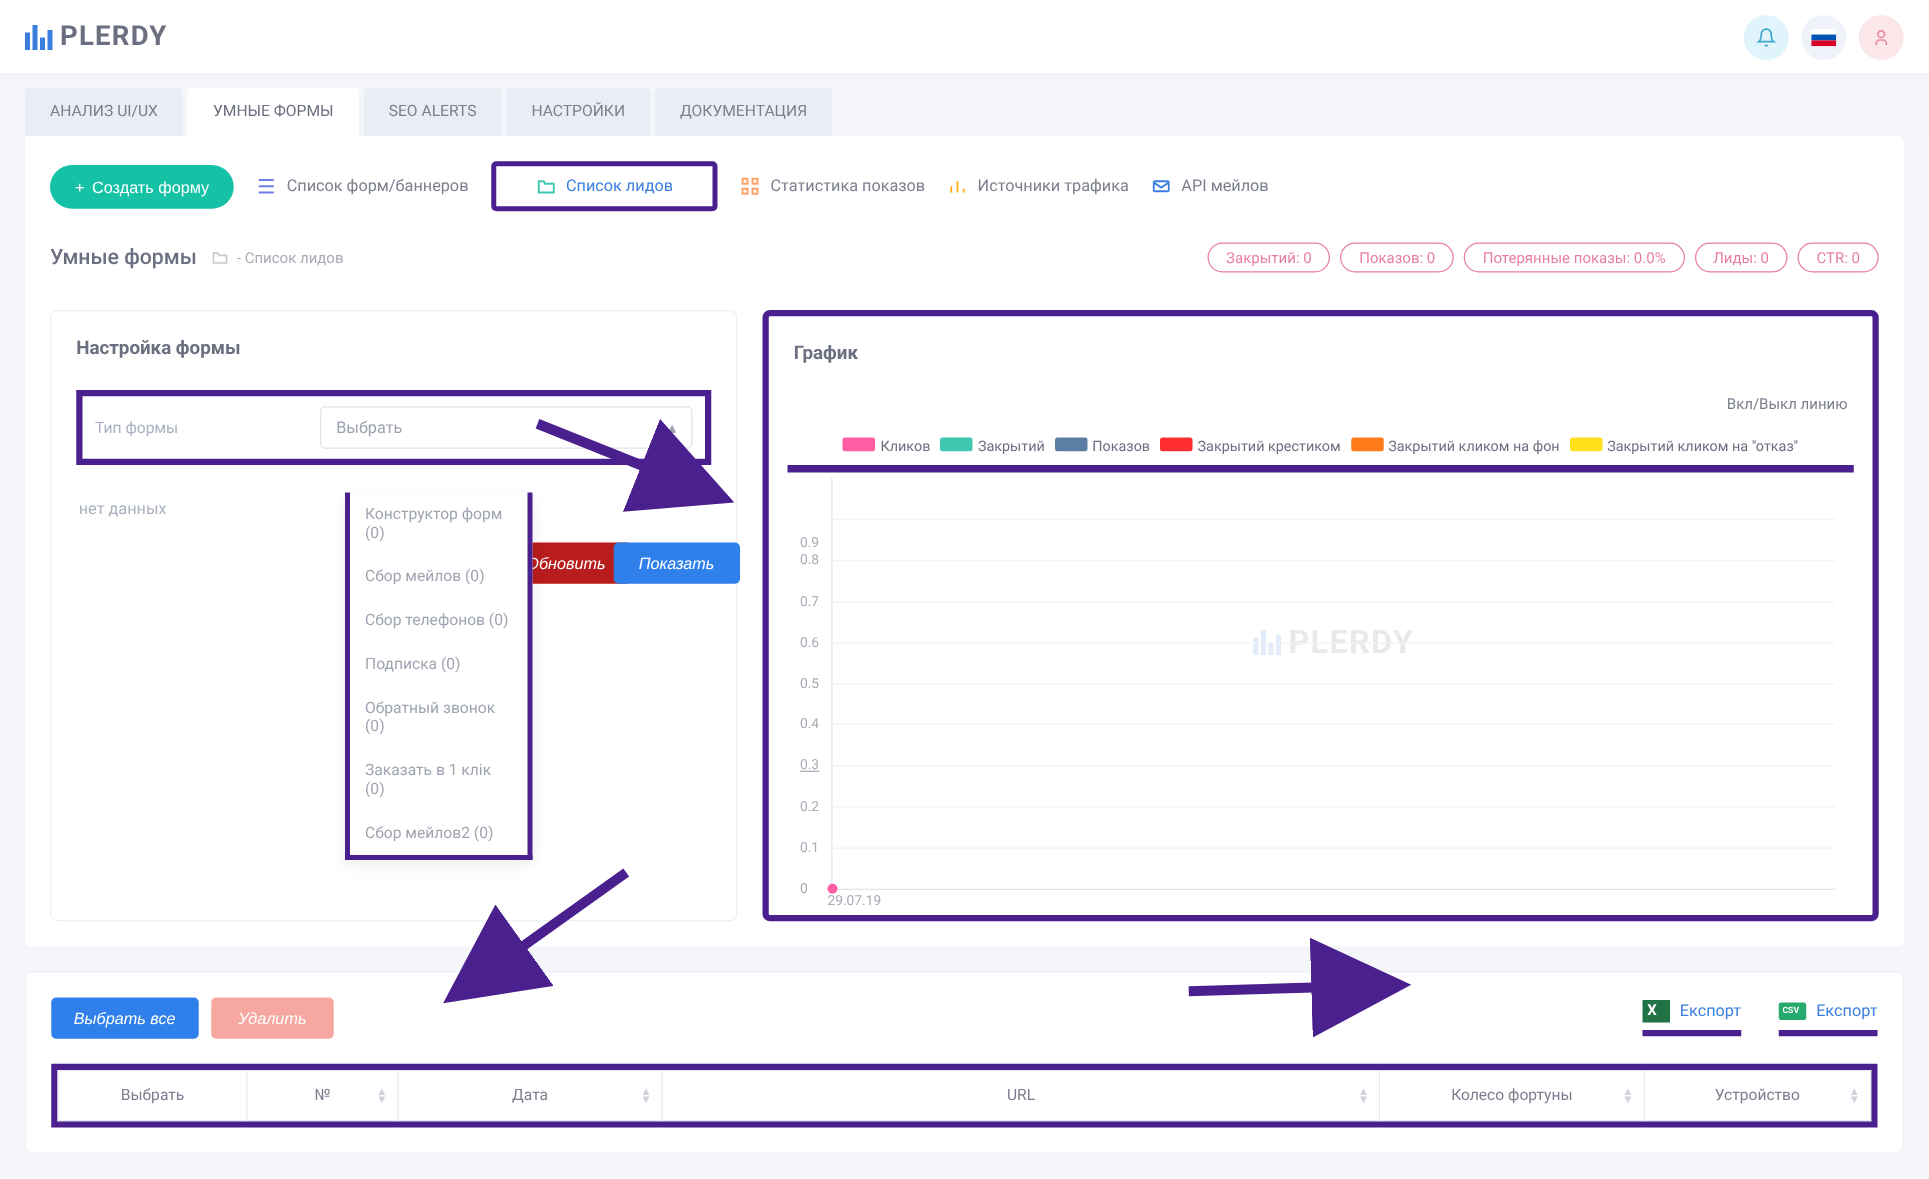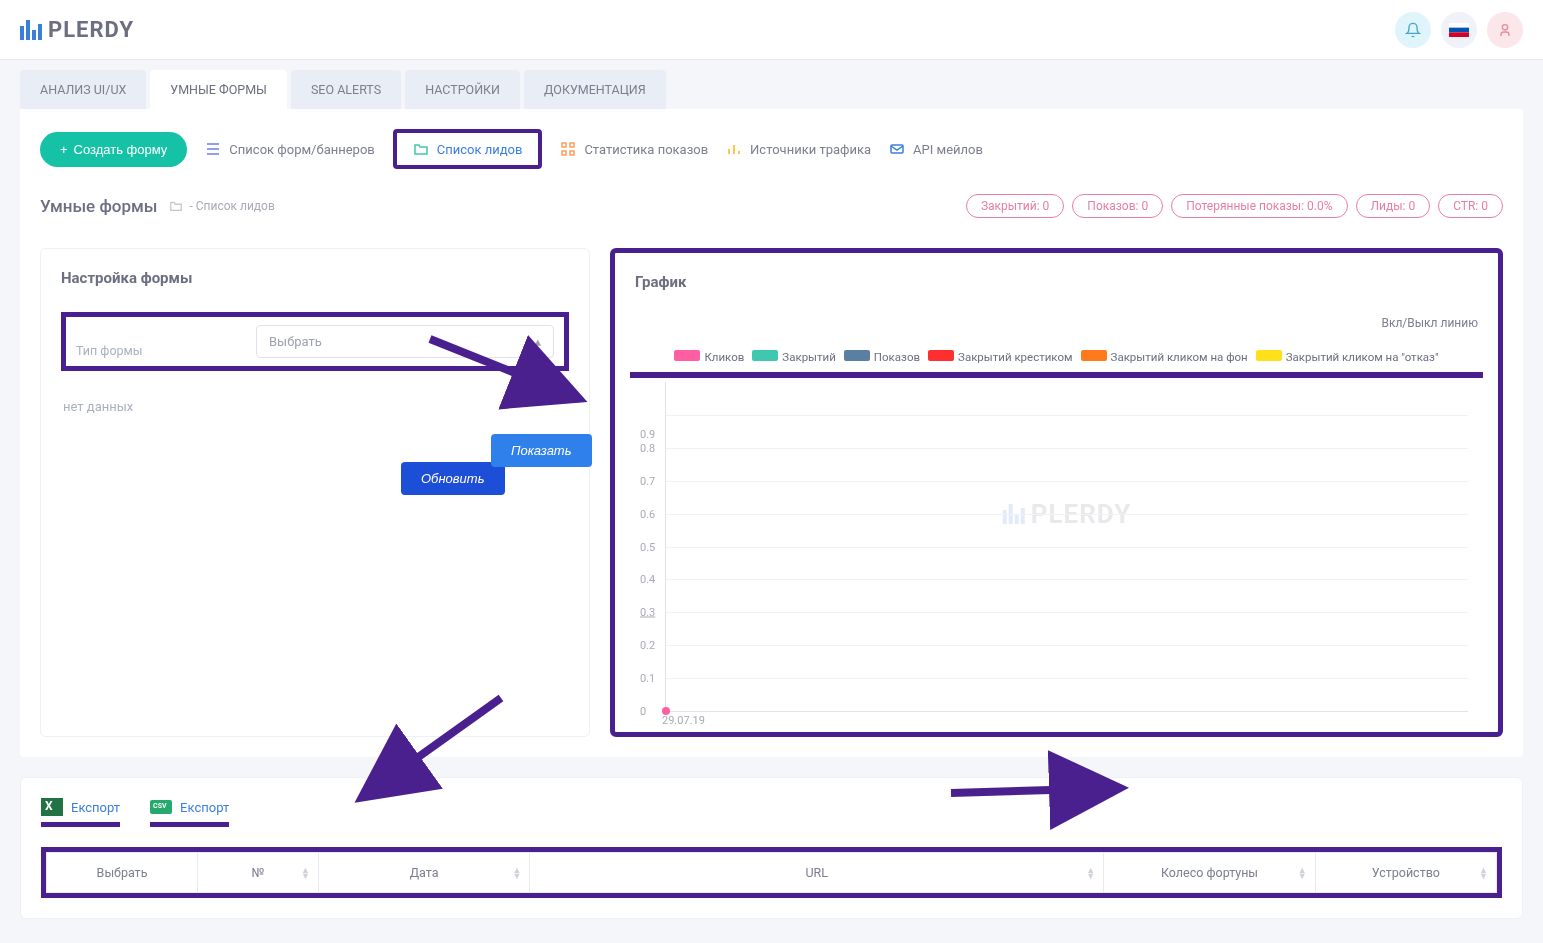"Список лидов" .tool-link.hl { padding: 8px 16px -> 8px 32px }
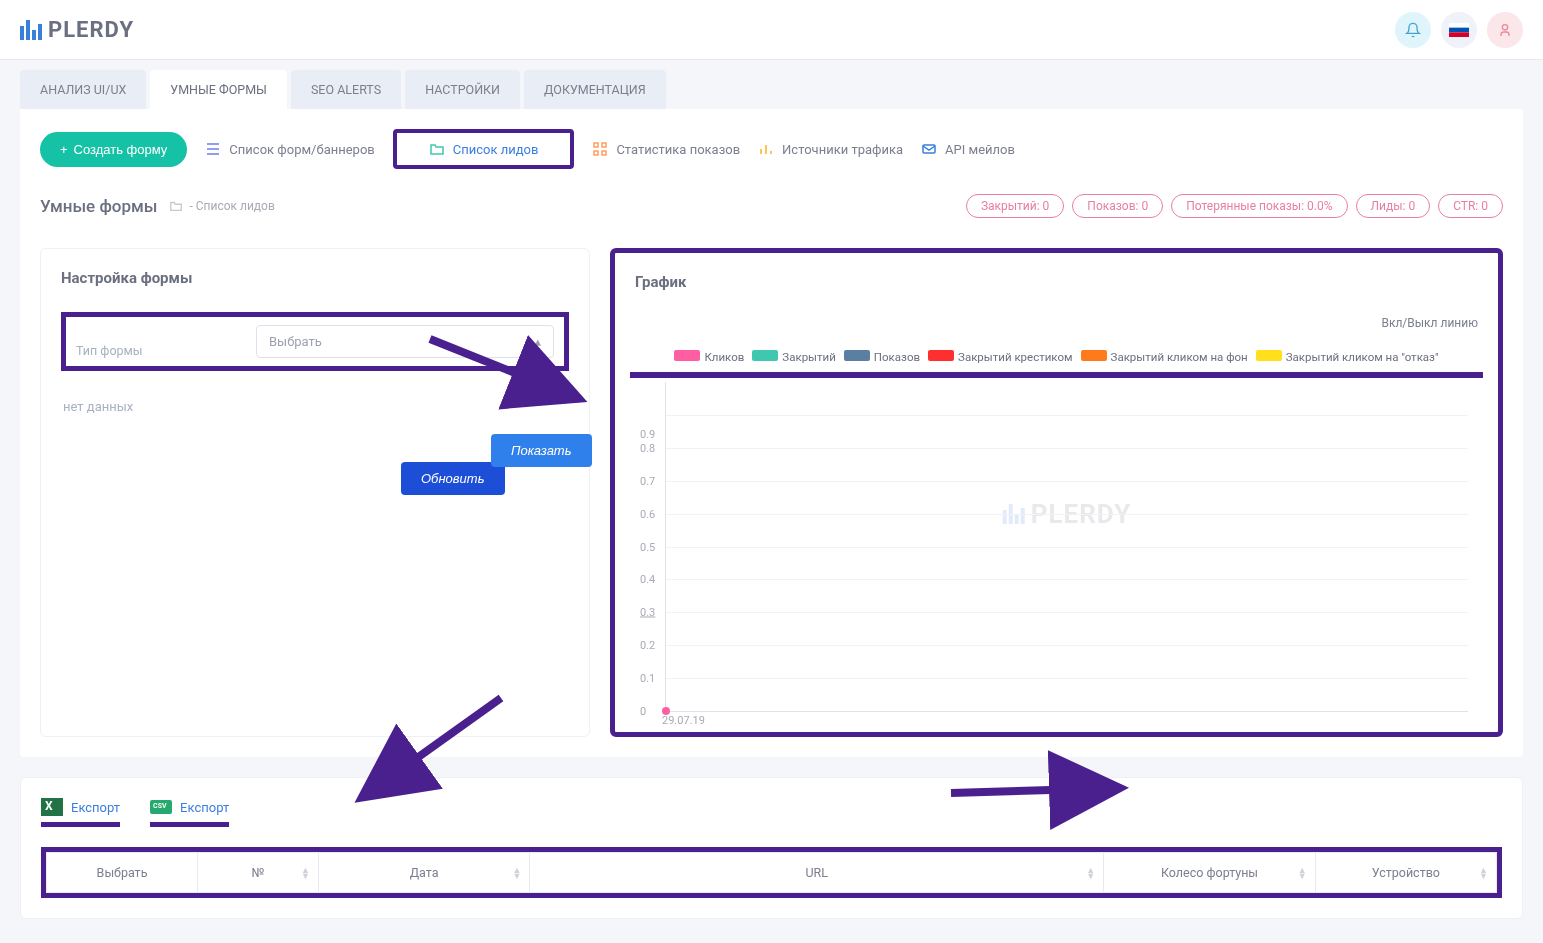"Тип формы" .formrow { align-items: flex-end -> center }
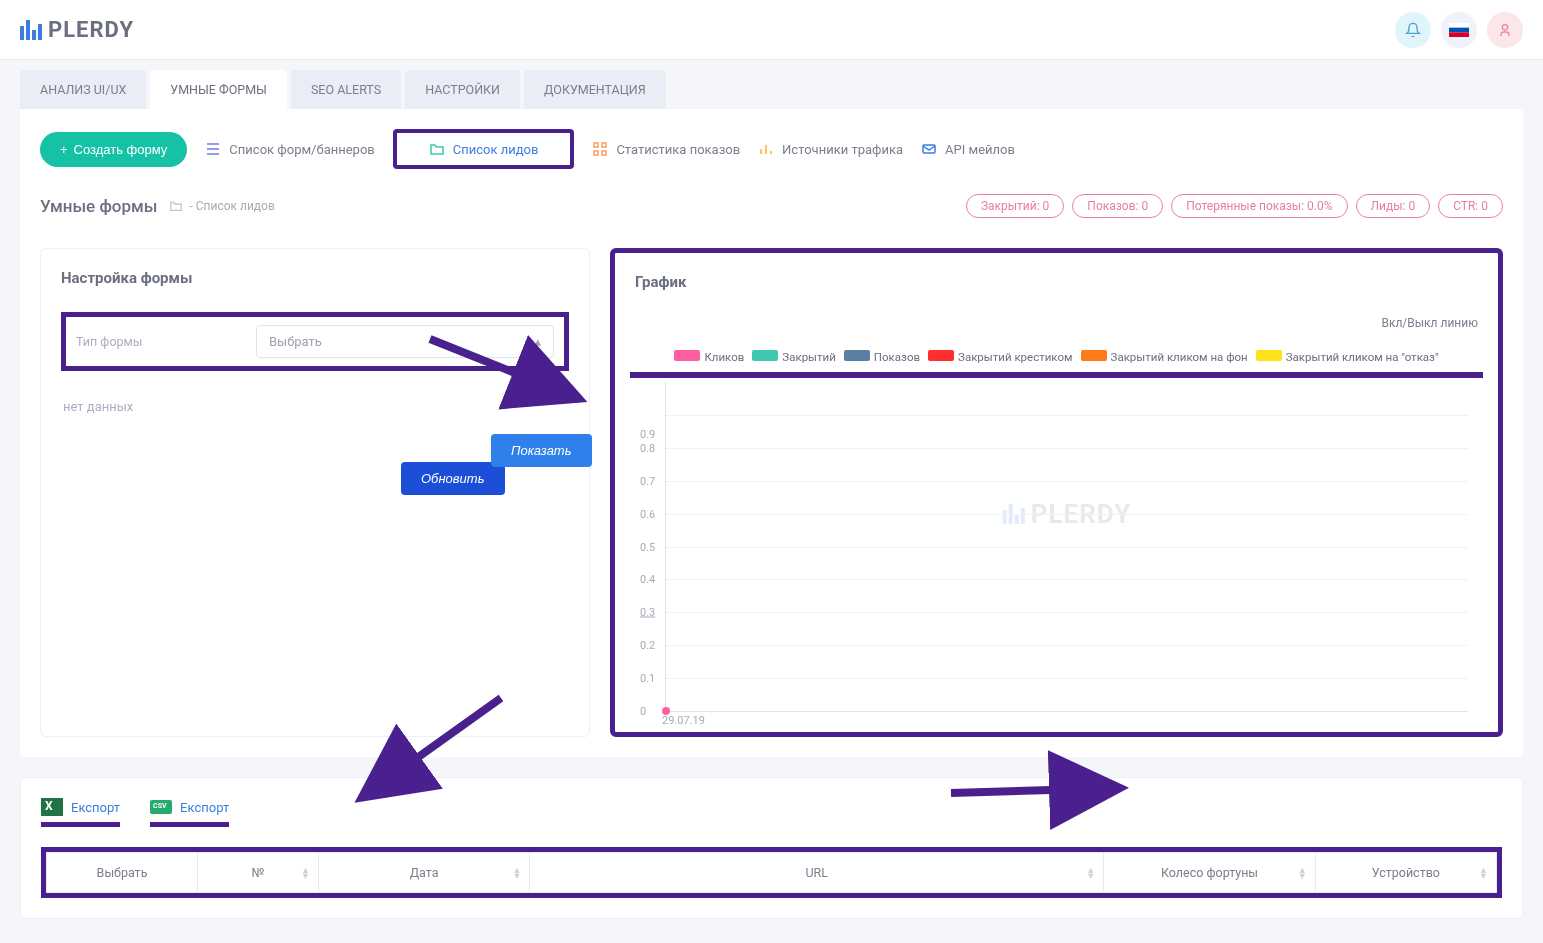"Конструктор форм (0)" div.dropdown { html: none -> <div> <div>Конструктор форм (0)</div> <div>Сбор мейлов (0)</div> <div>Сбор телефонов (0)</div> <div>Подписка (0)</div> <div>Обратный звонок (0)</div> <div>Заказать в 1 клік (0)</div> <div>Сбор мейлов2 (0)</div> </div> }
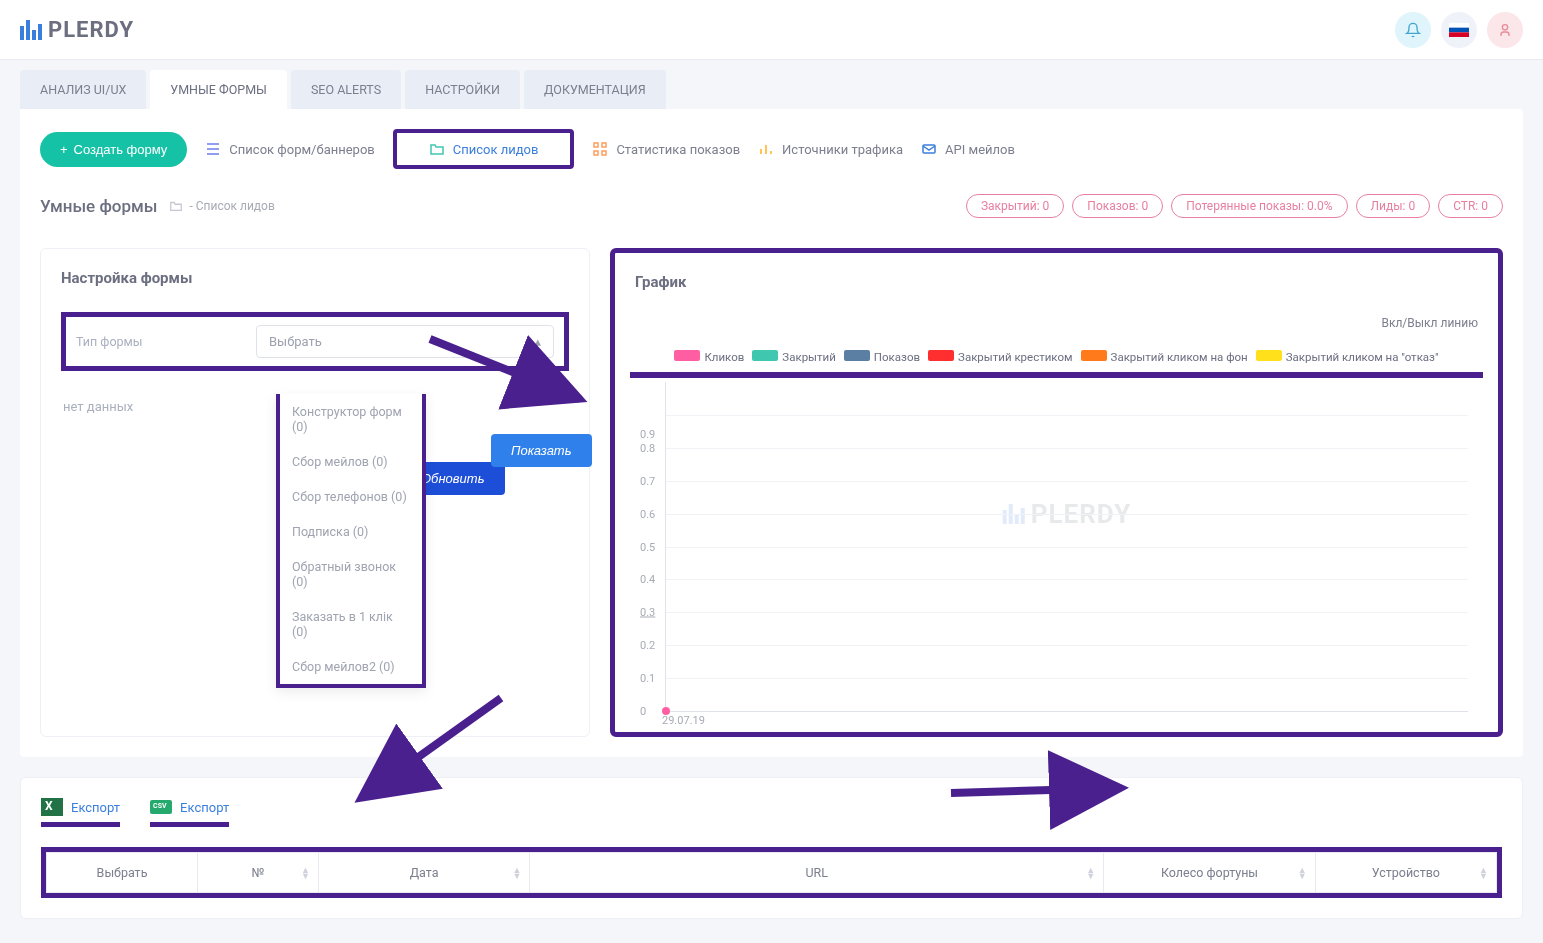"Обновить" .btn-refresh { background: #1d4ed8 -> #b91c1c; margin-top: 28px -> none }
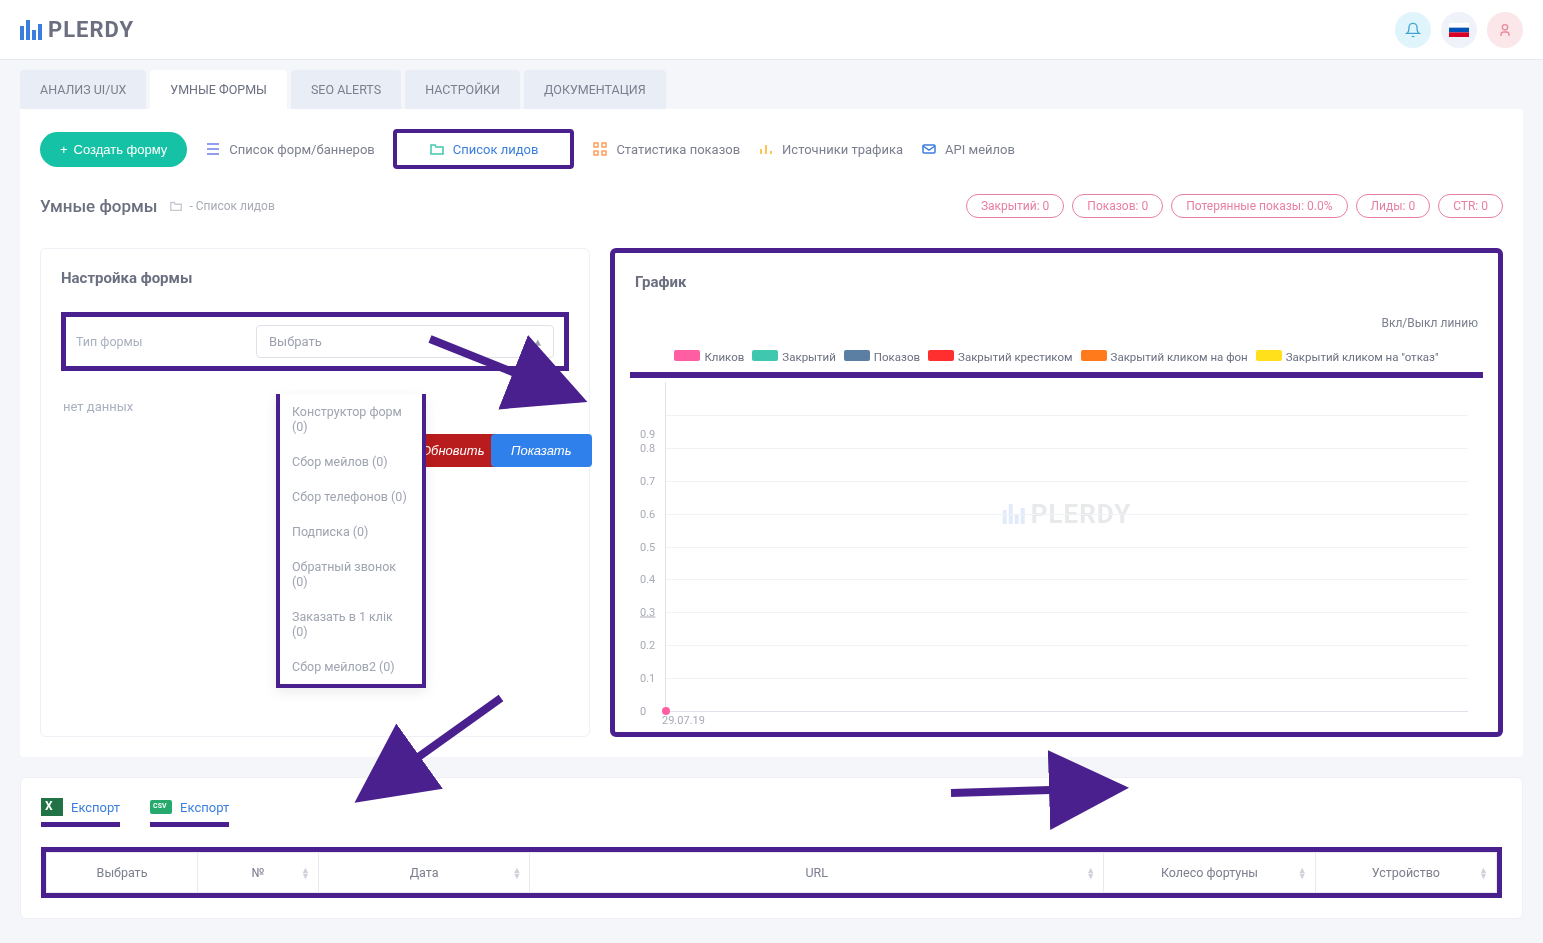"Выбрать все" div.bs-left { html: none -> <div> <button>Выбрать все</button> <button>Удалить</button> </div> }
